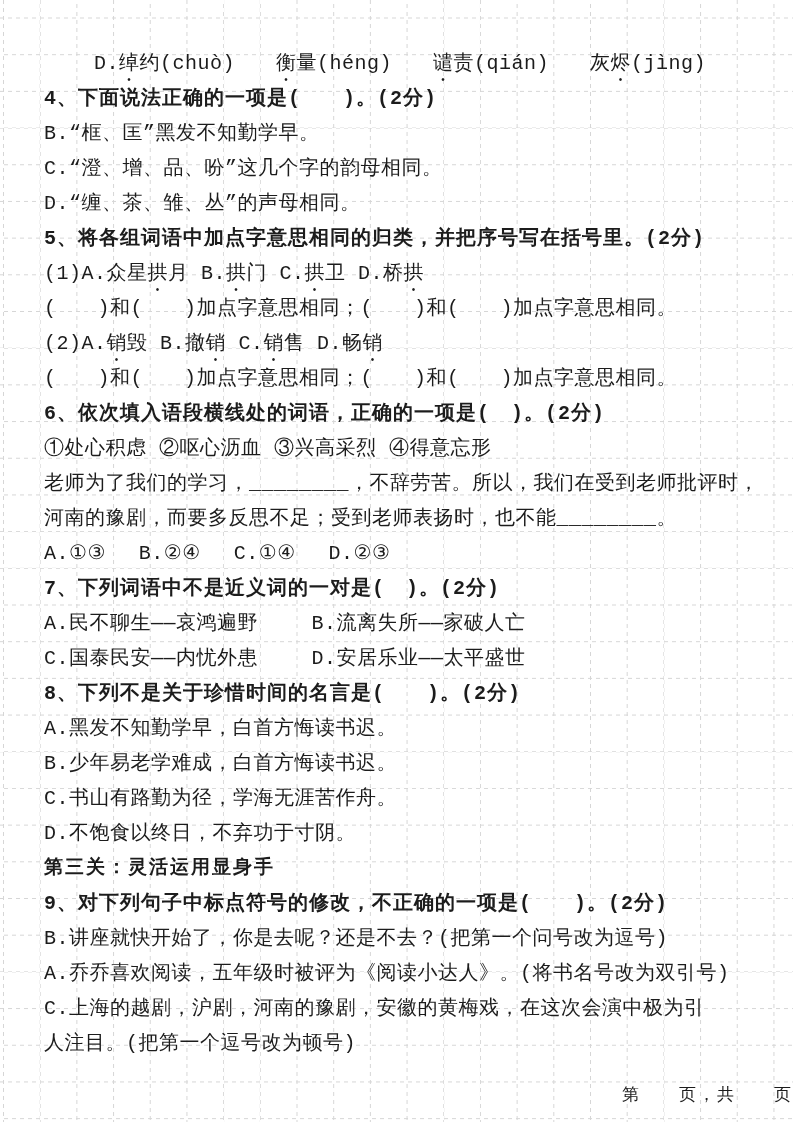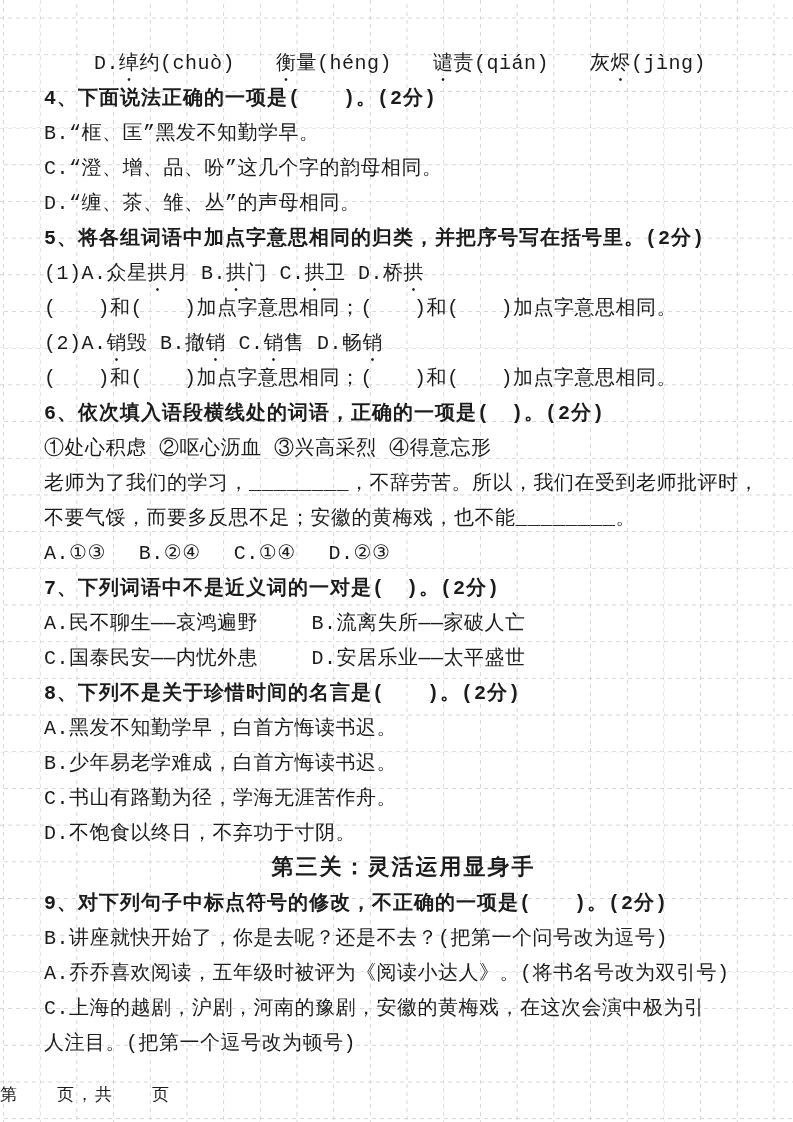"不要气馁，而要多反思不足；安徽的黄梅戏，也不能________。" div.line { text: 不要气馁，而要多反思不足；安徽的黄梅戏 -> 河南的豫剧，而要多反思不足；受到老师表扬时 }
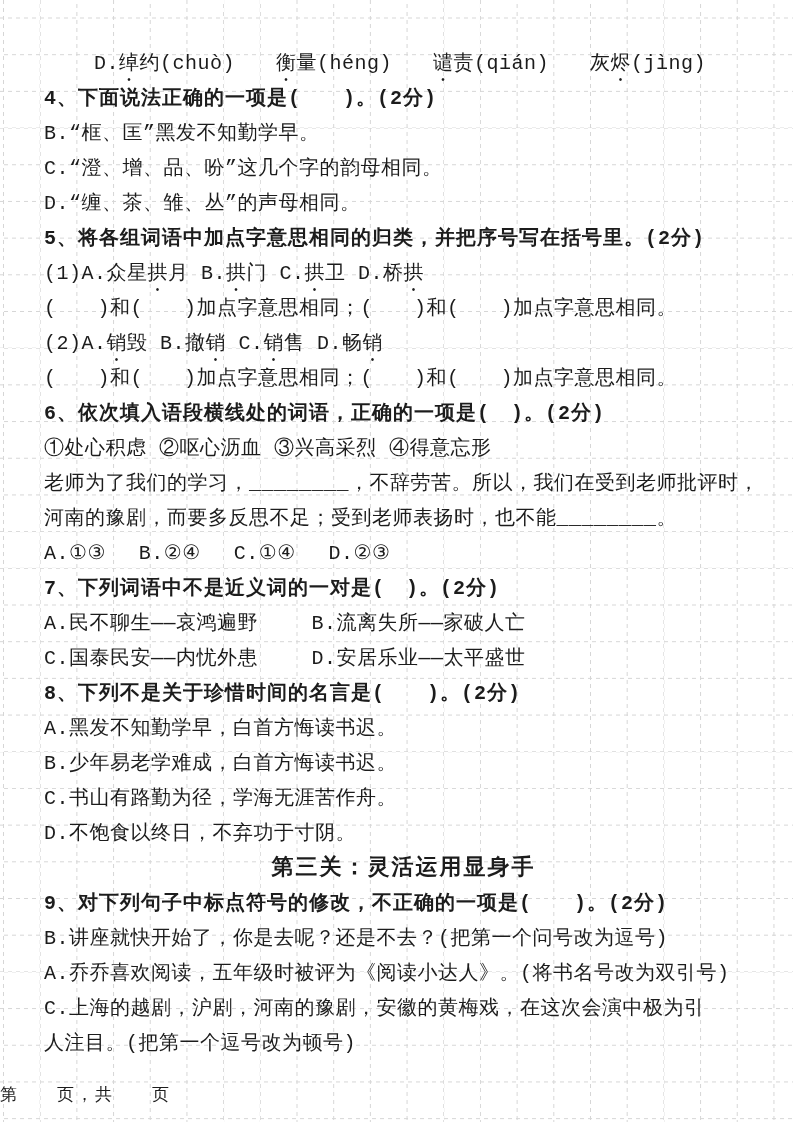"第三关：灵活运用显身手" .section-title { font-size: 22px -> 19px; text-align: center -> left }
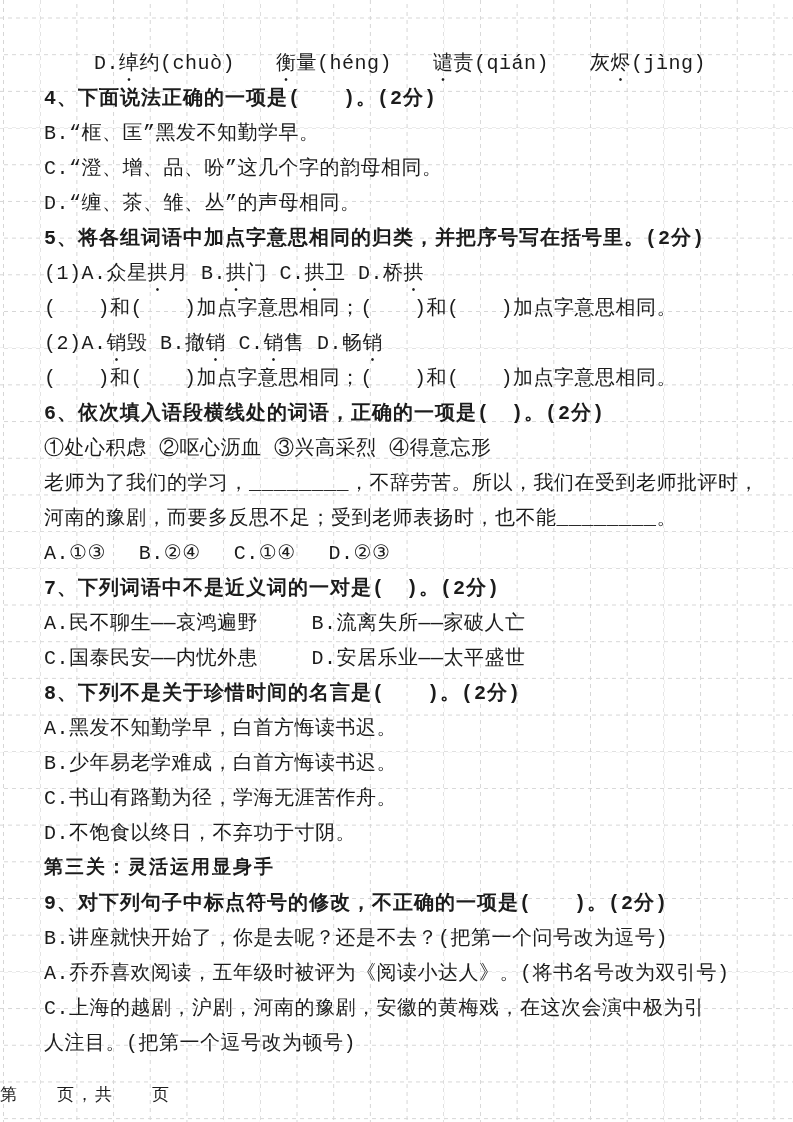"第 页，共 页" .footer { left: 0 -> 12px; text-align: left -> right }
